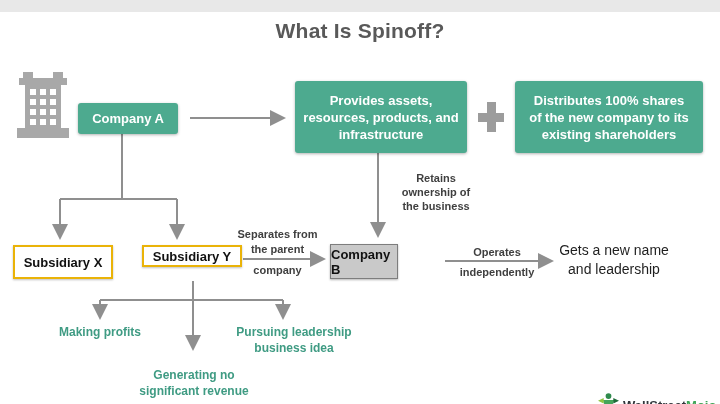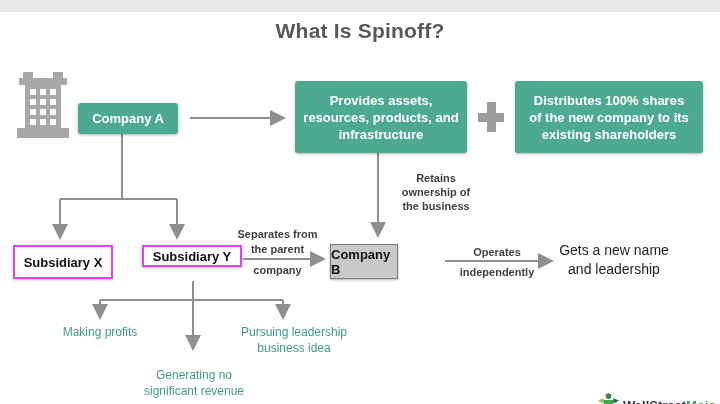"Subsidiary X" .whitebox { border: 2px solid #d946ef -> 2px solid #eab308 }
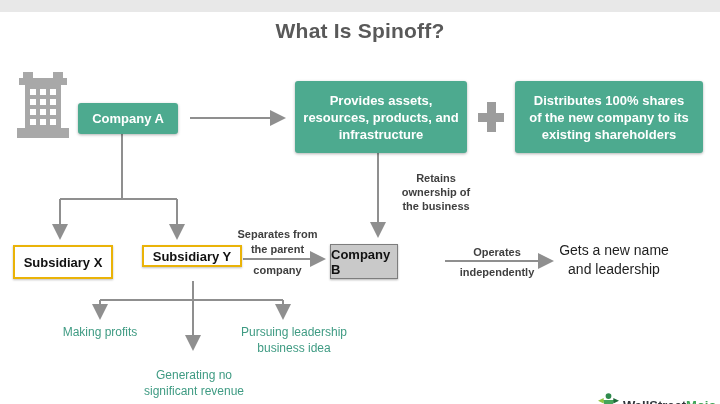"Making profits" .green-note { font-weight: 400 -> 700 }
